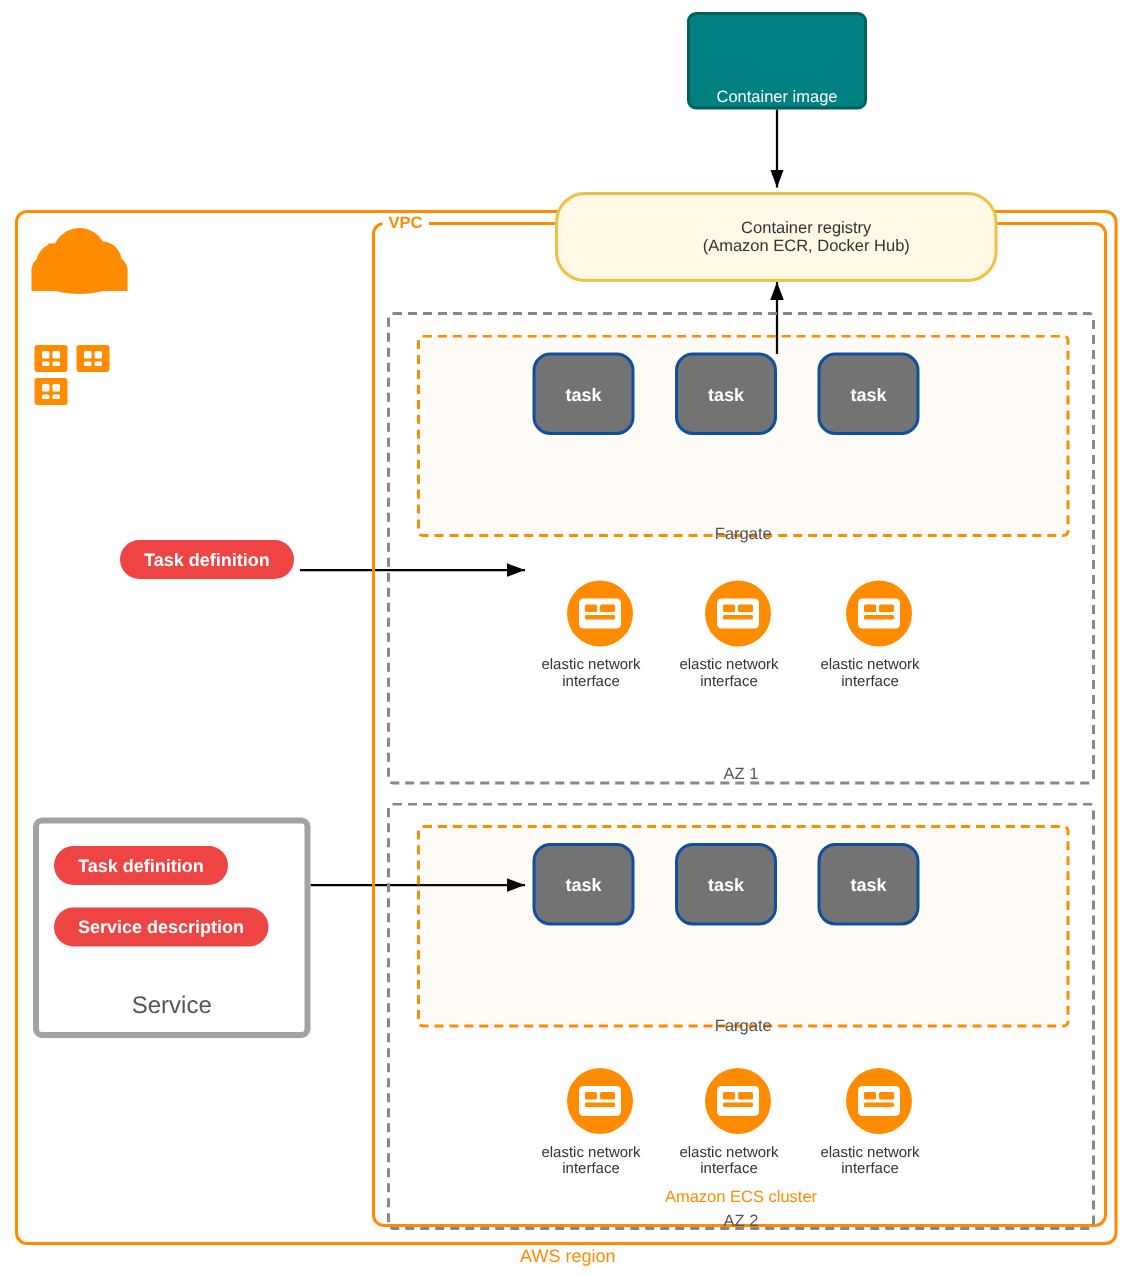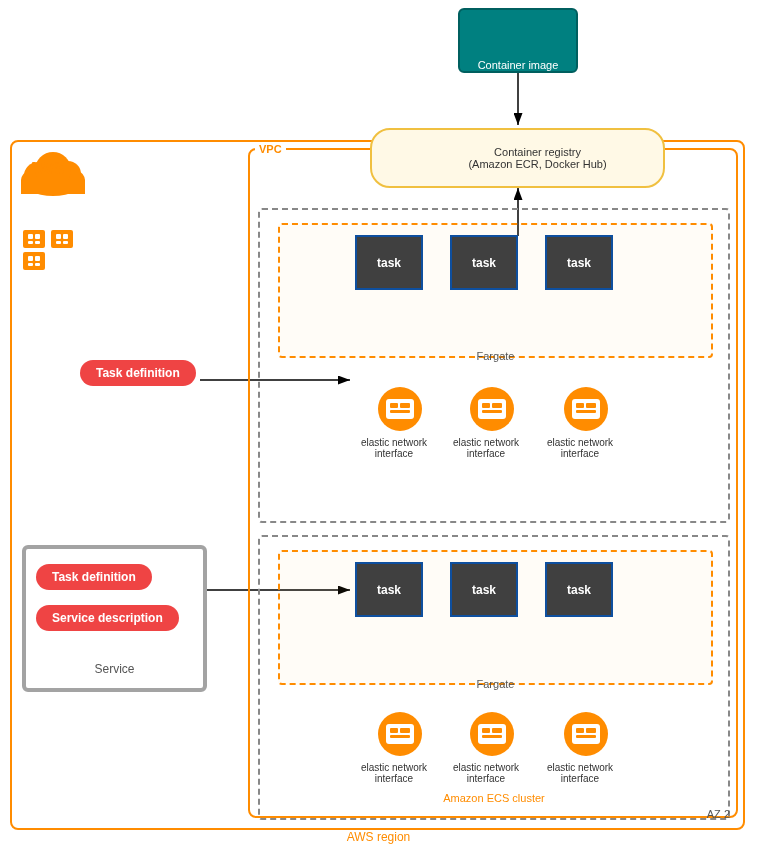"task" .task-box { background: #404040 -> #737373; border-radius: 0 -> 12px }
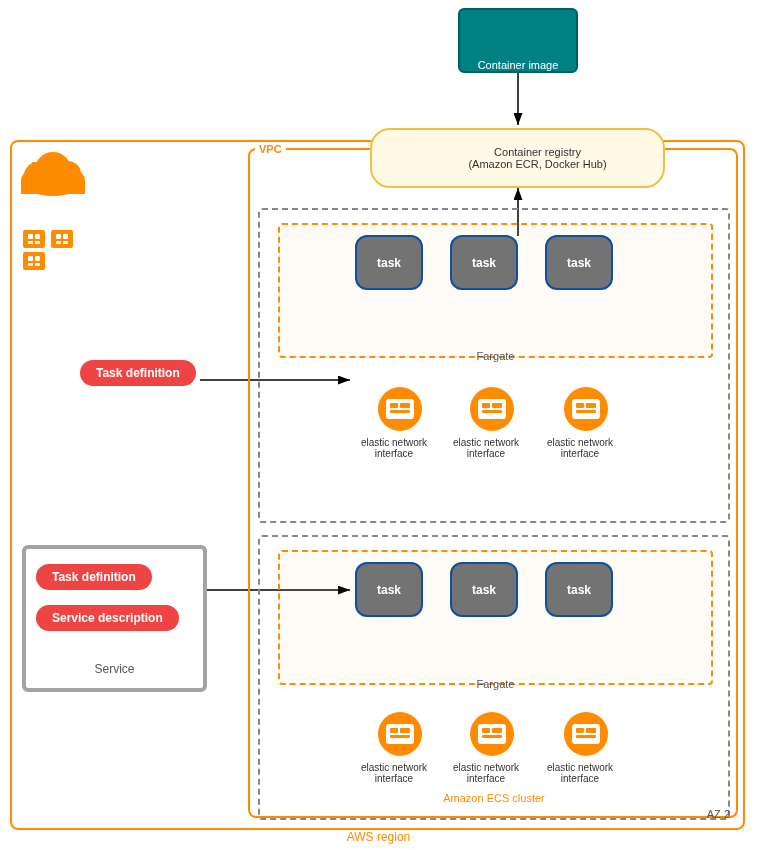"AZ 1" div.az1-label { html: none -> <div>AZ 1</div> }
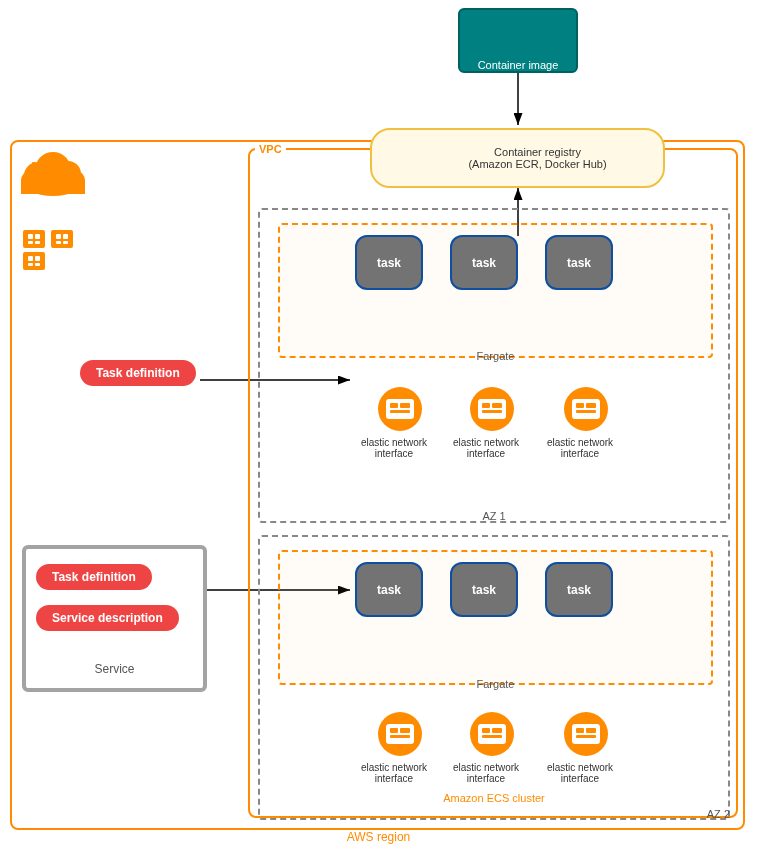"Service" .service-label { font-size: 12px -> 16px }
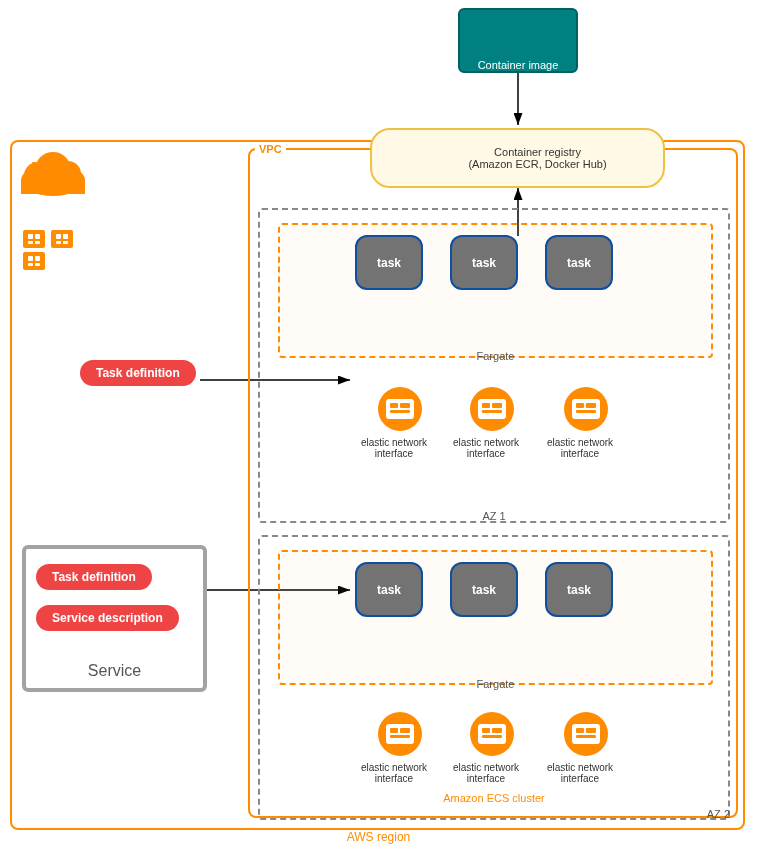"AZ 2" .az2-label { text-align: right -> center }
